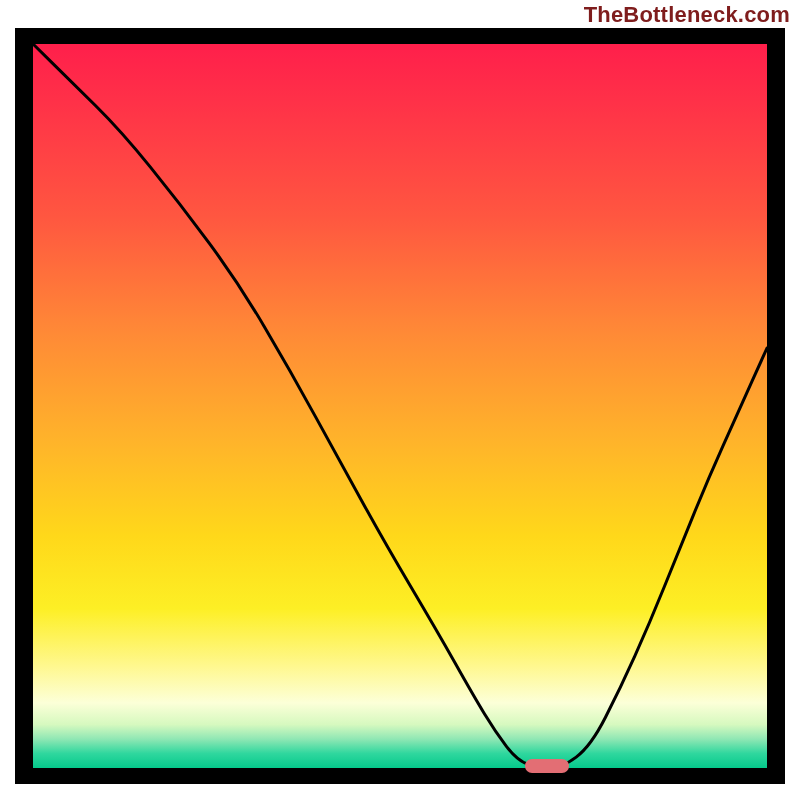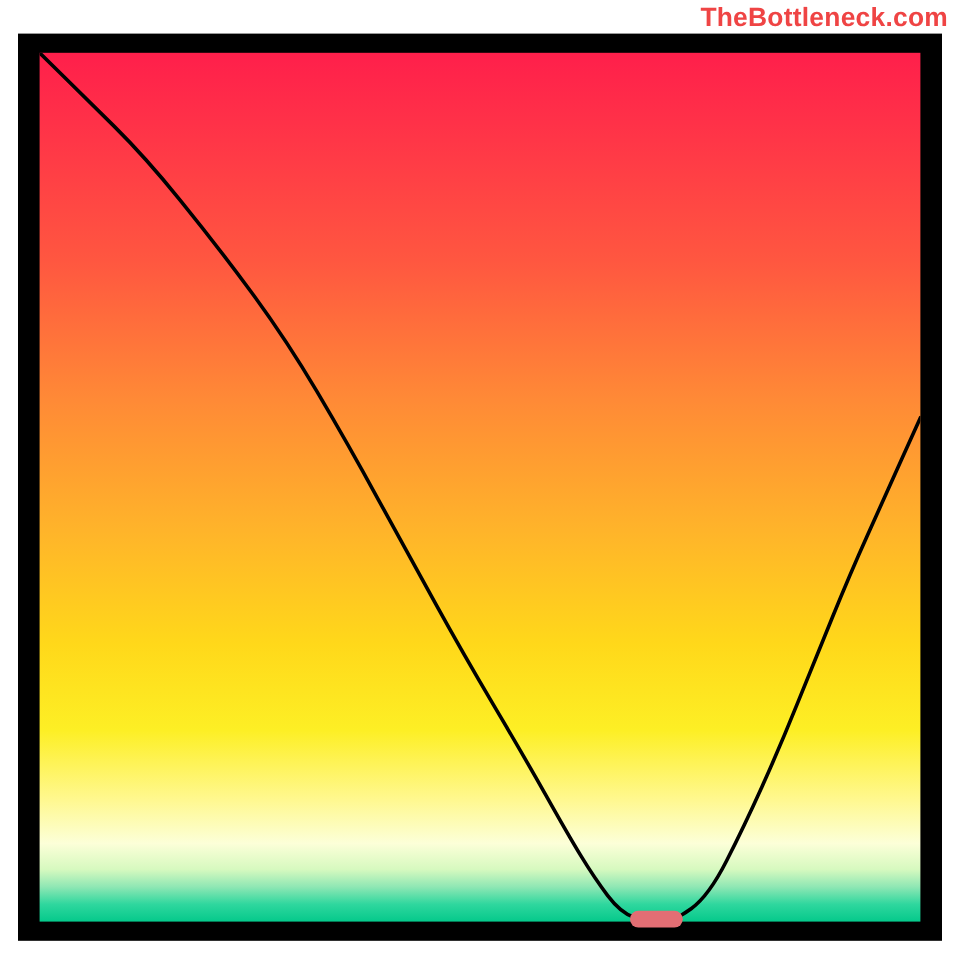"TheBottleneck.com" .watermark { color: #ef4444 -> #7f1d1d }
